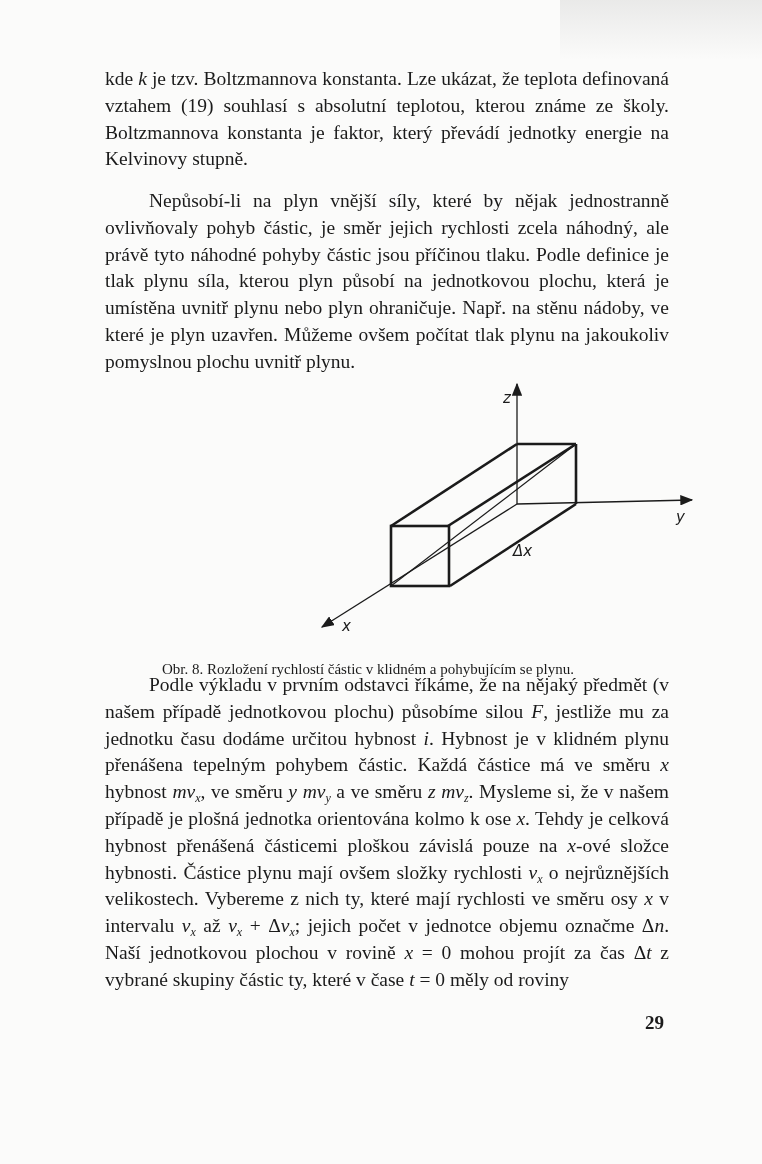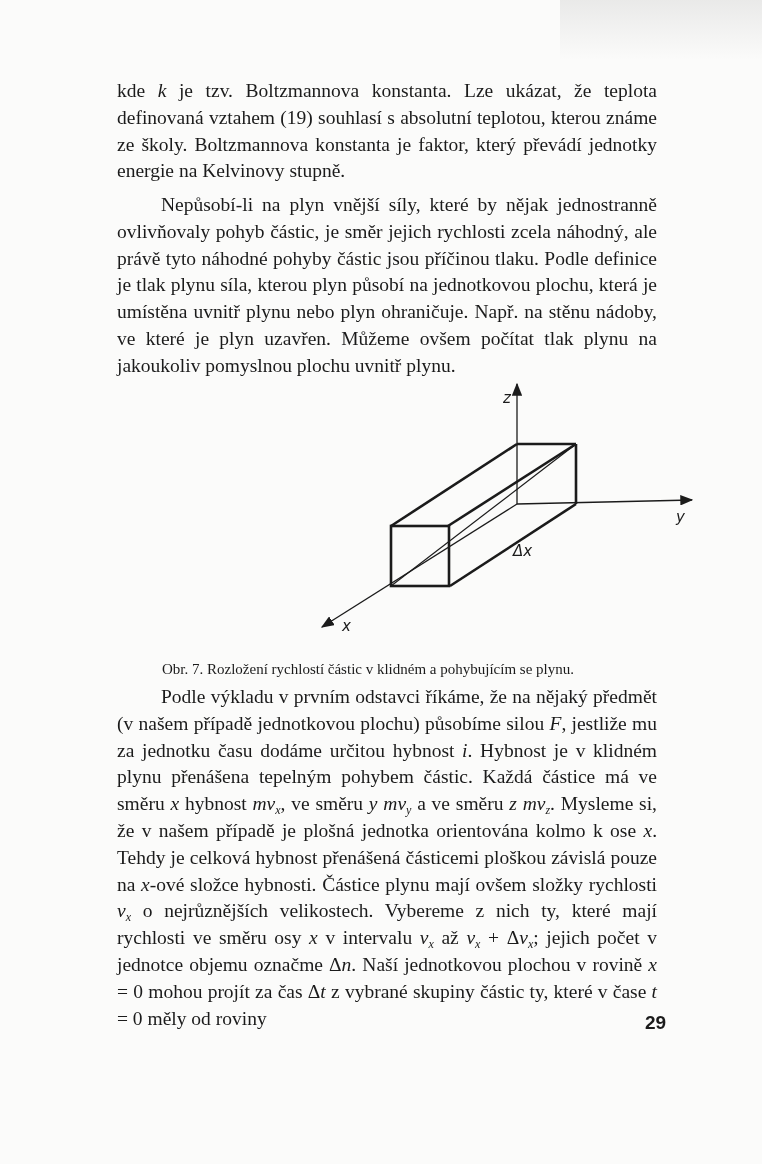"kde k je tzv. Boltzmannova" p { margin: 12px -> 0 }
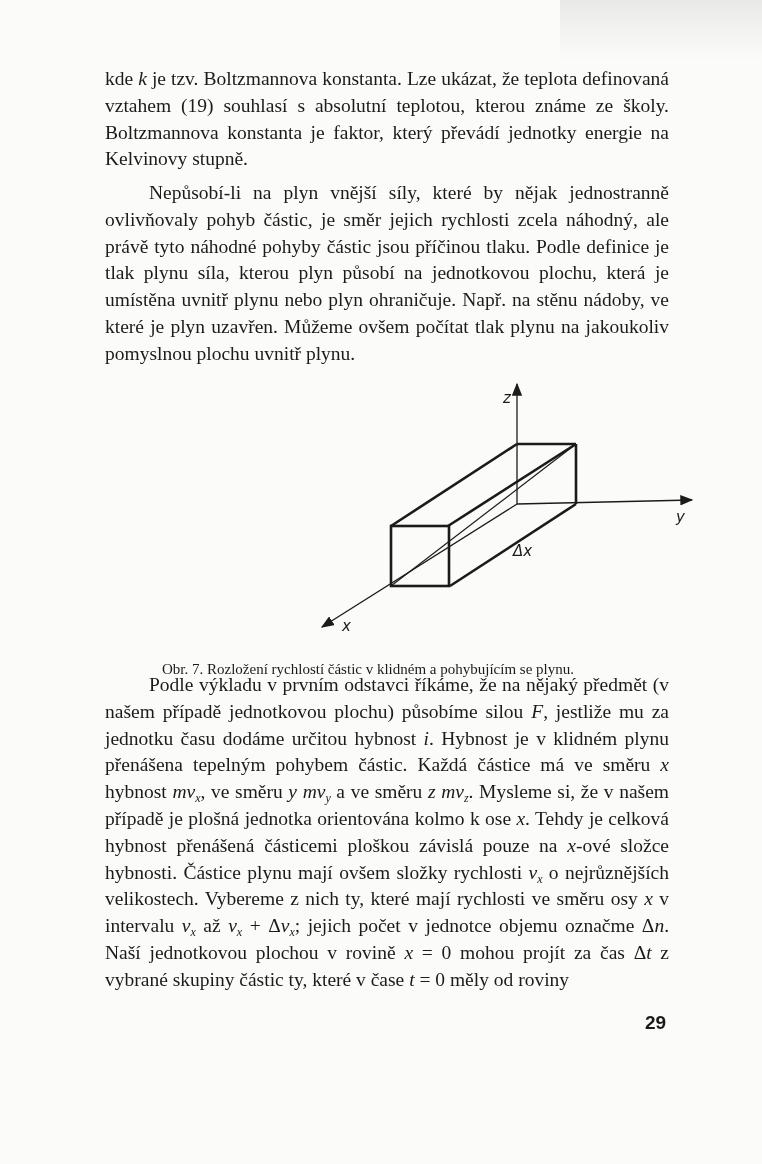"Nepůsobí-li na plyn vnější síly," #para2 { top: 180px -> 188px }
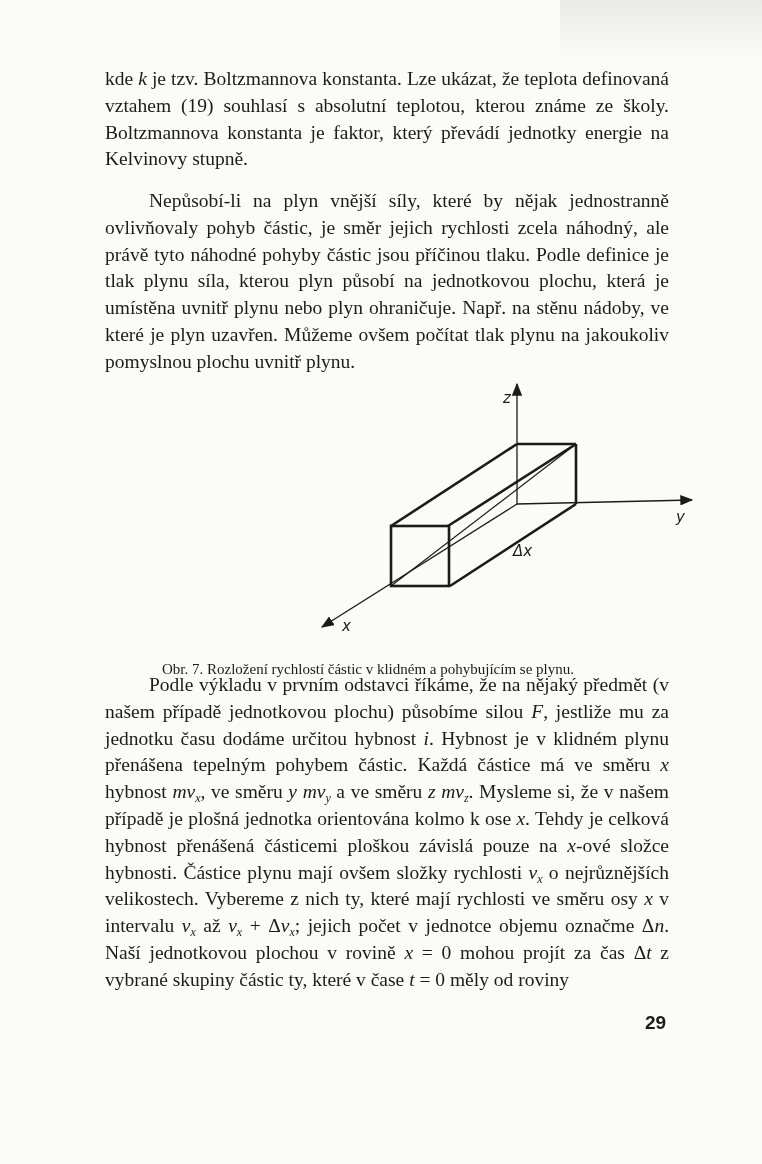"Obr. 7. Rozložení rychlostí částic" div.caption { text: 7 -> 8 }
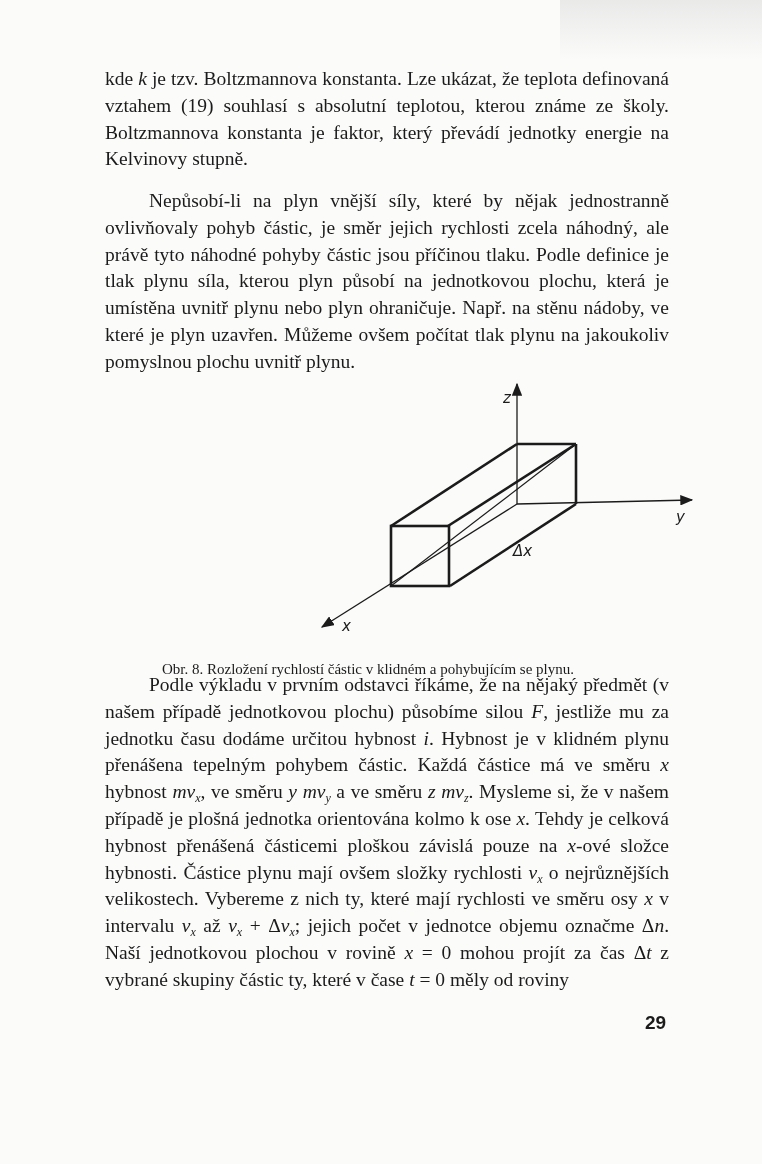"29" .page-number { font-family: Liberation Sans, sans-serif -> Liberation Serif, serif }
